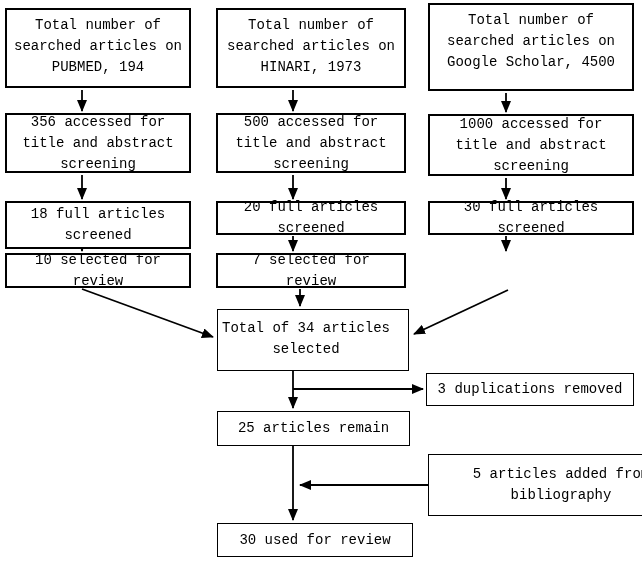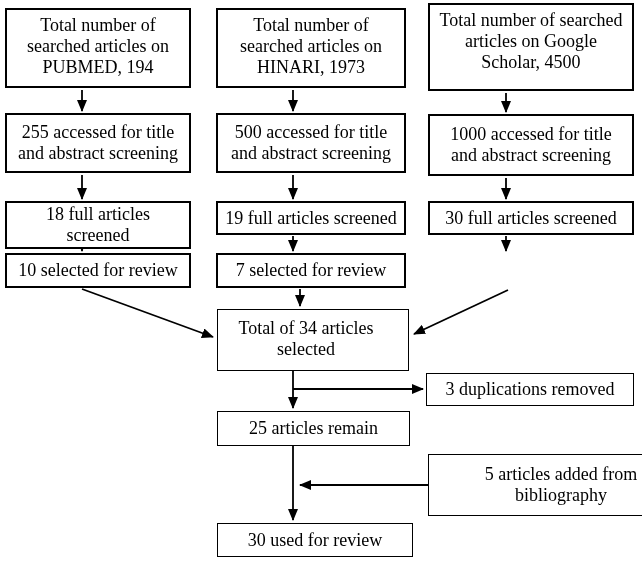"Total number of searched articles" .diagram { font-family: Liberation Serif, serif -> Liberation Mono, monospace; font-size: 18px -> 14px }
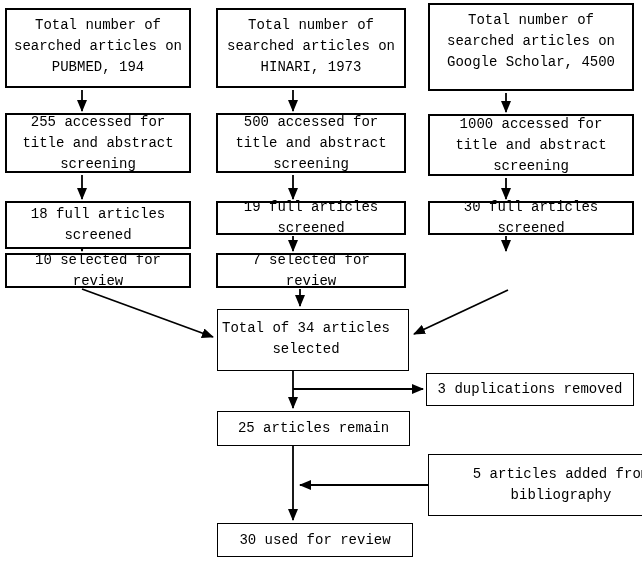"255 accessed for title and" span { text: 255 -> 356 }
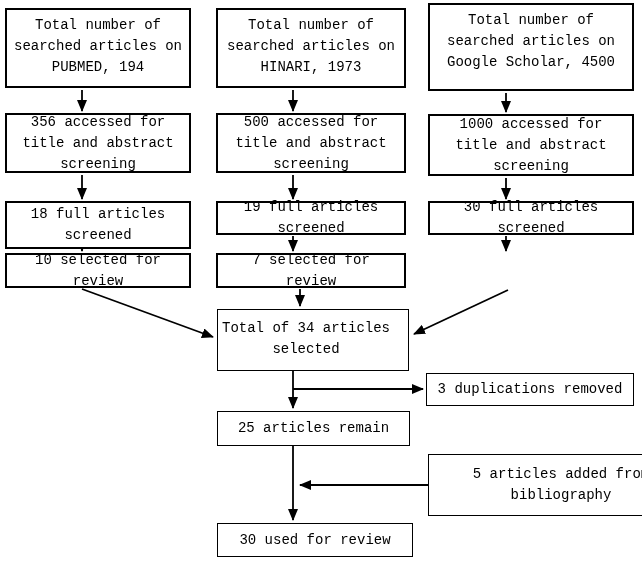"19 full articles screened" span { text: 19 -> 20 }
